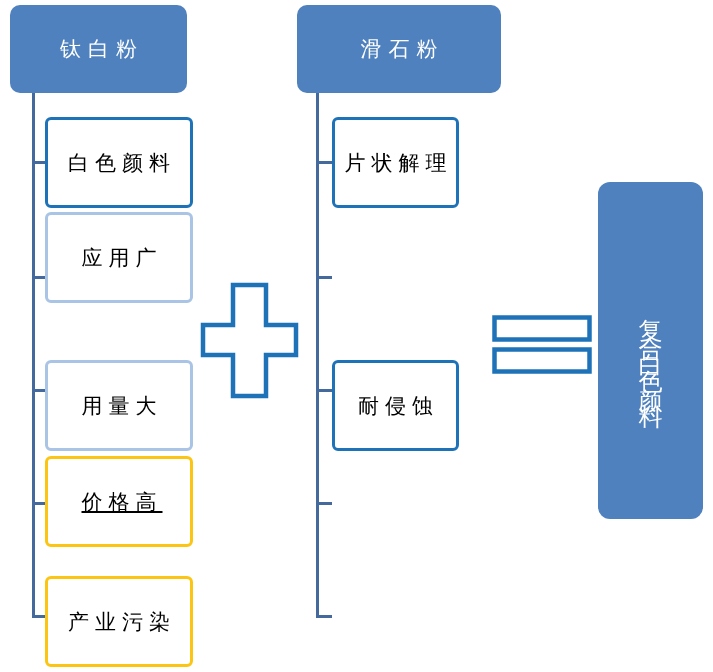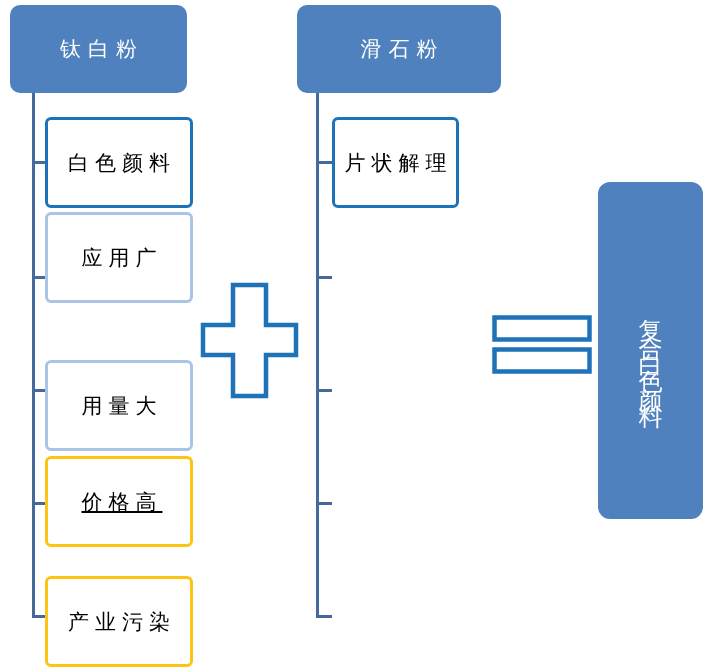"耐侵蚀" div.item-box { html: none -> <div>耐侵蚀</div> }
